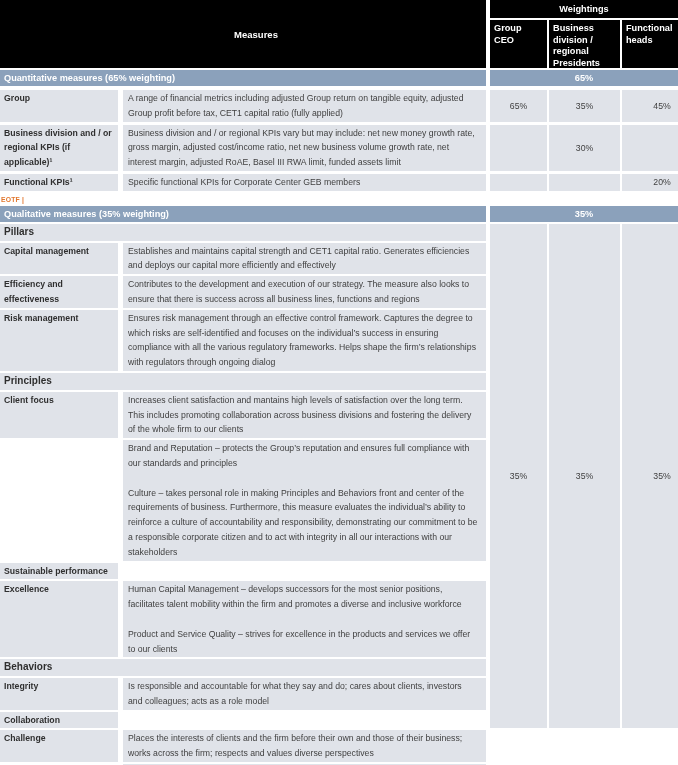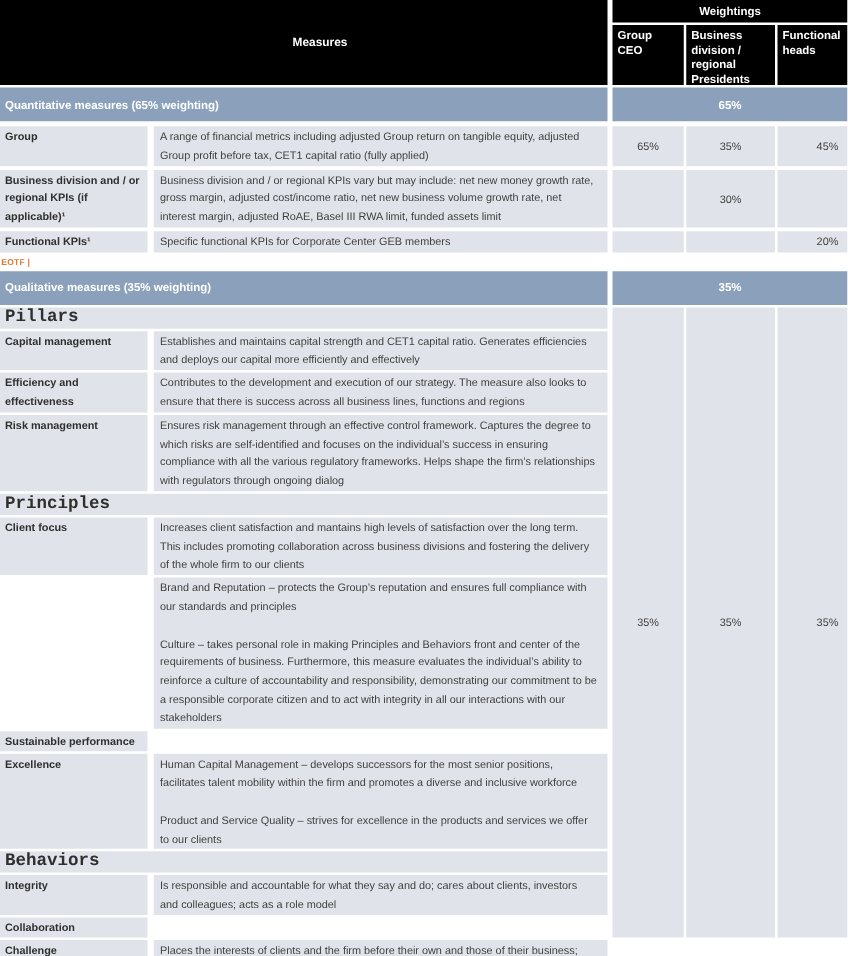"Quantitative measures (65% weighting)" .band { height: 27px -> 16px }
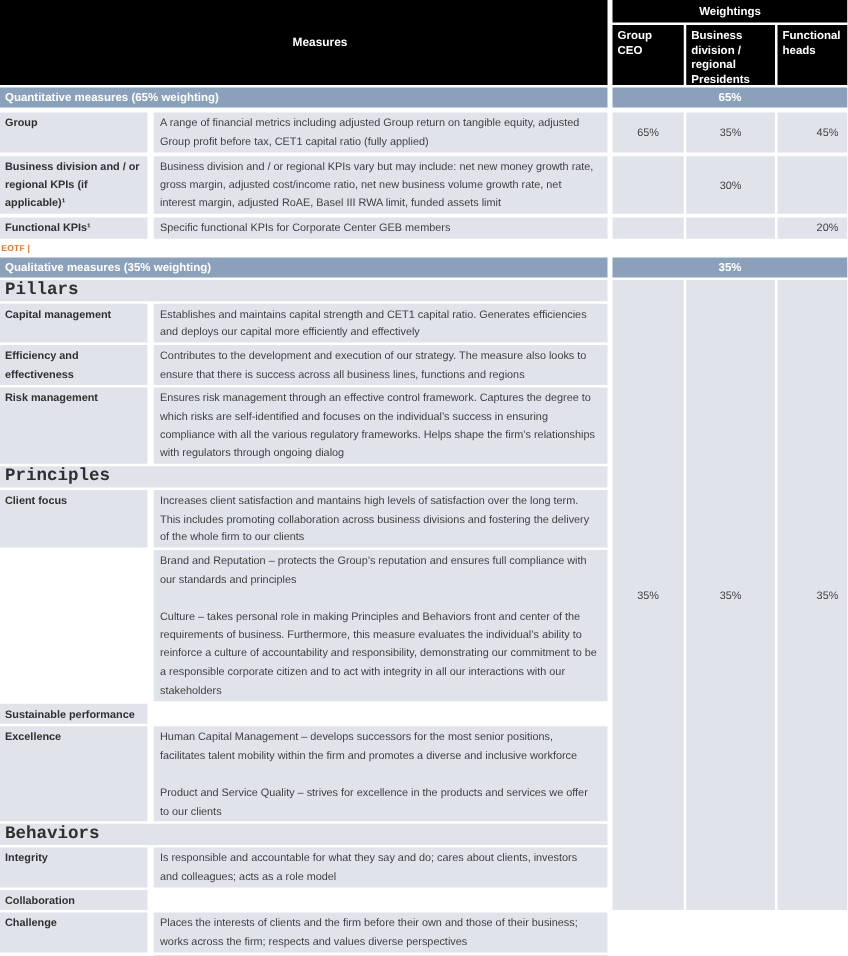"Pillars" .sechdr { font-family: Liberation Mono, monospace -> none; font-size: 14px -> 10px }
